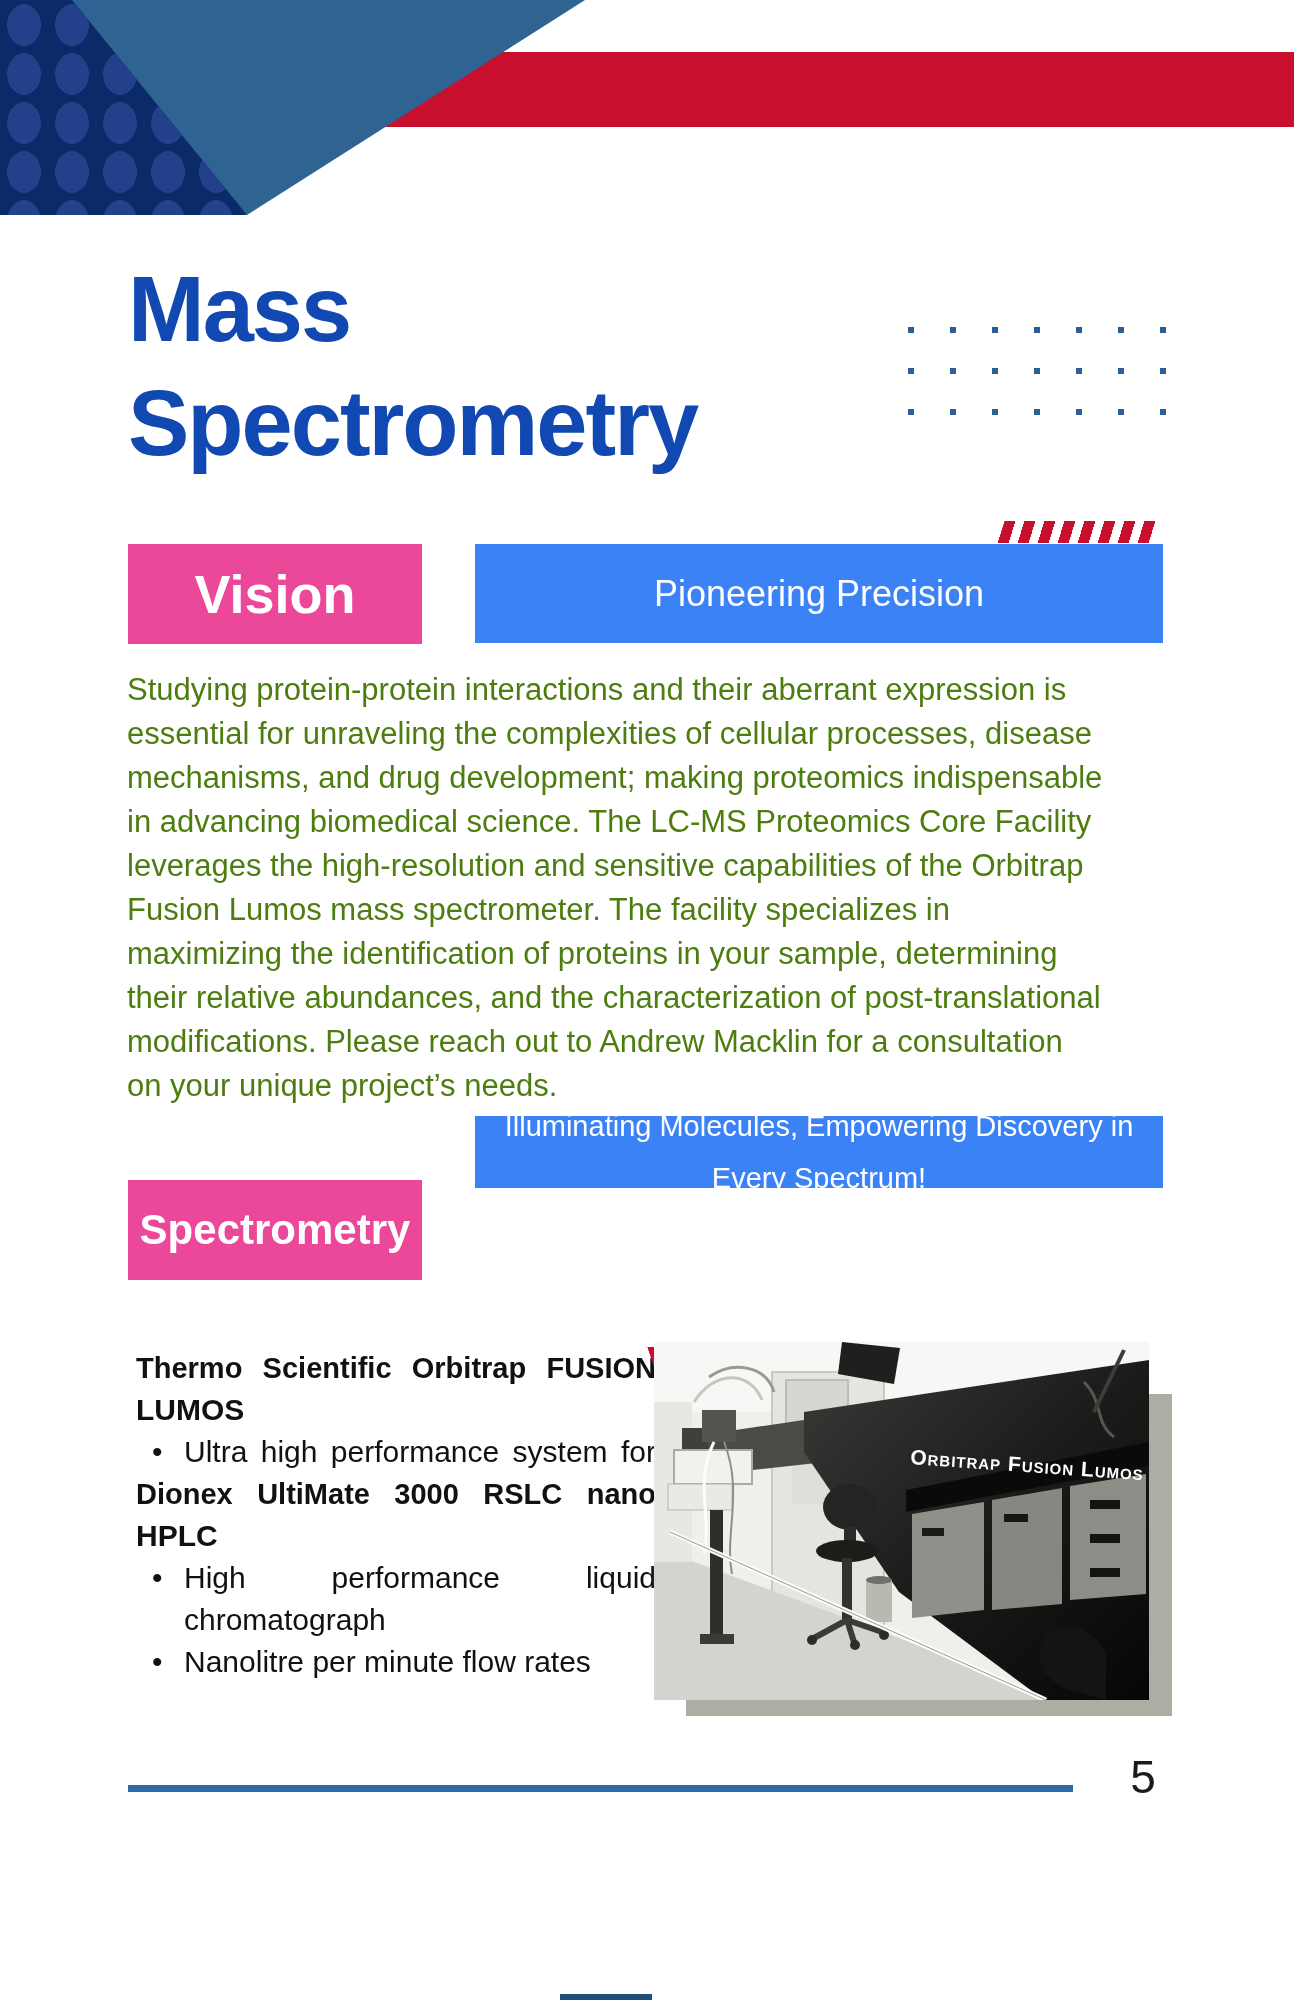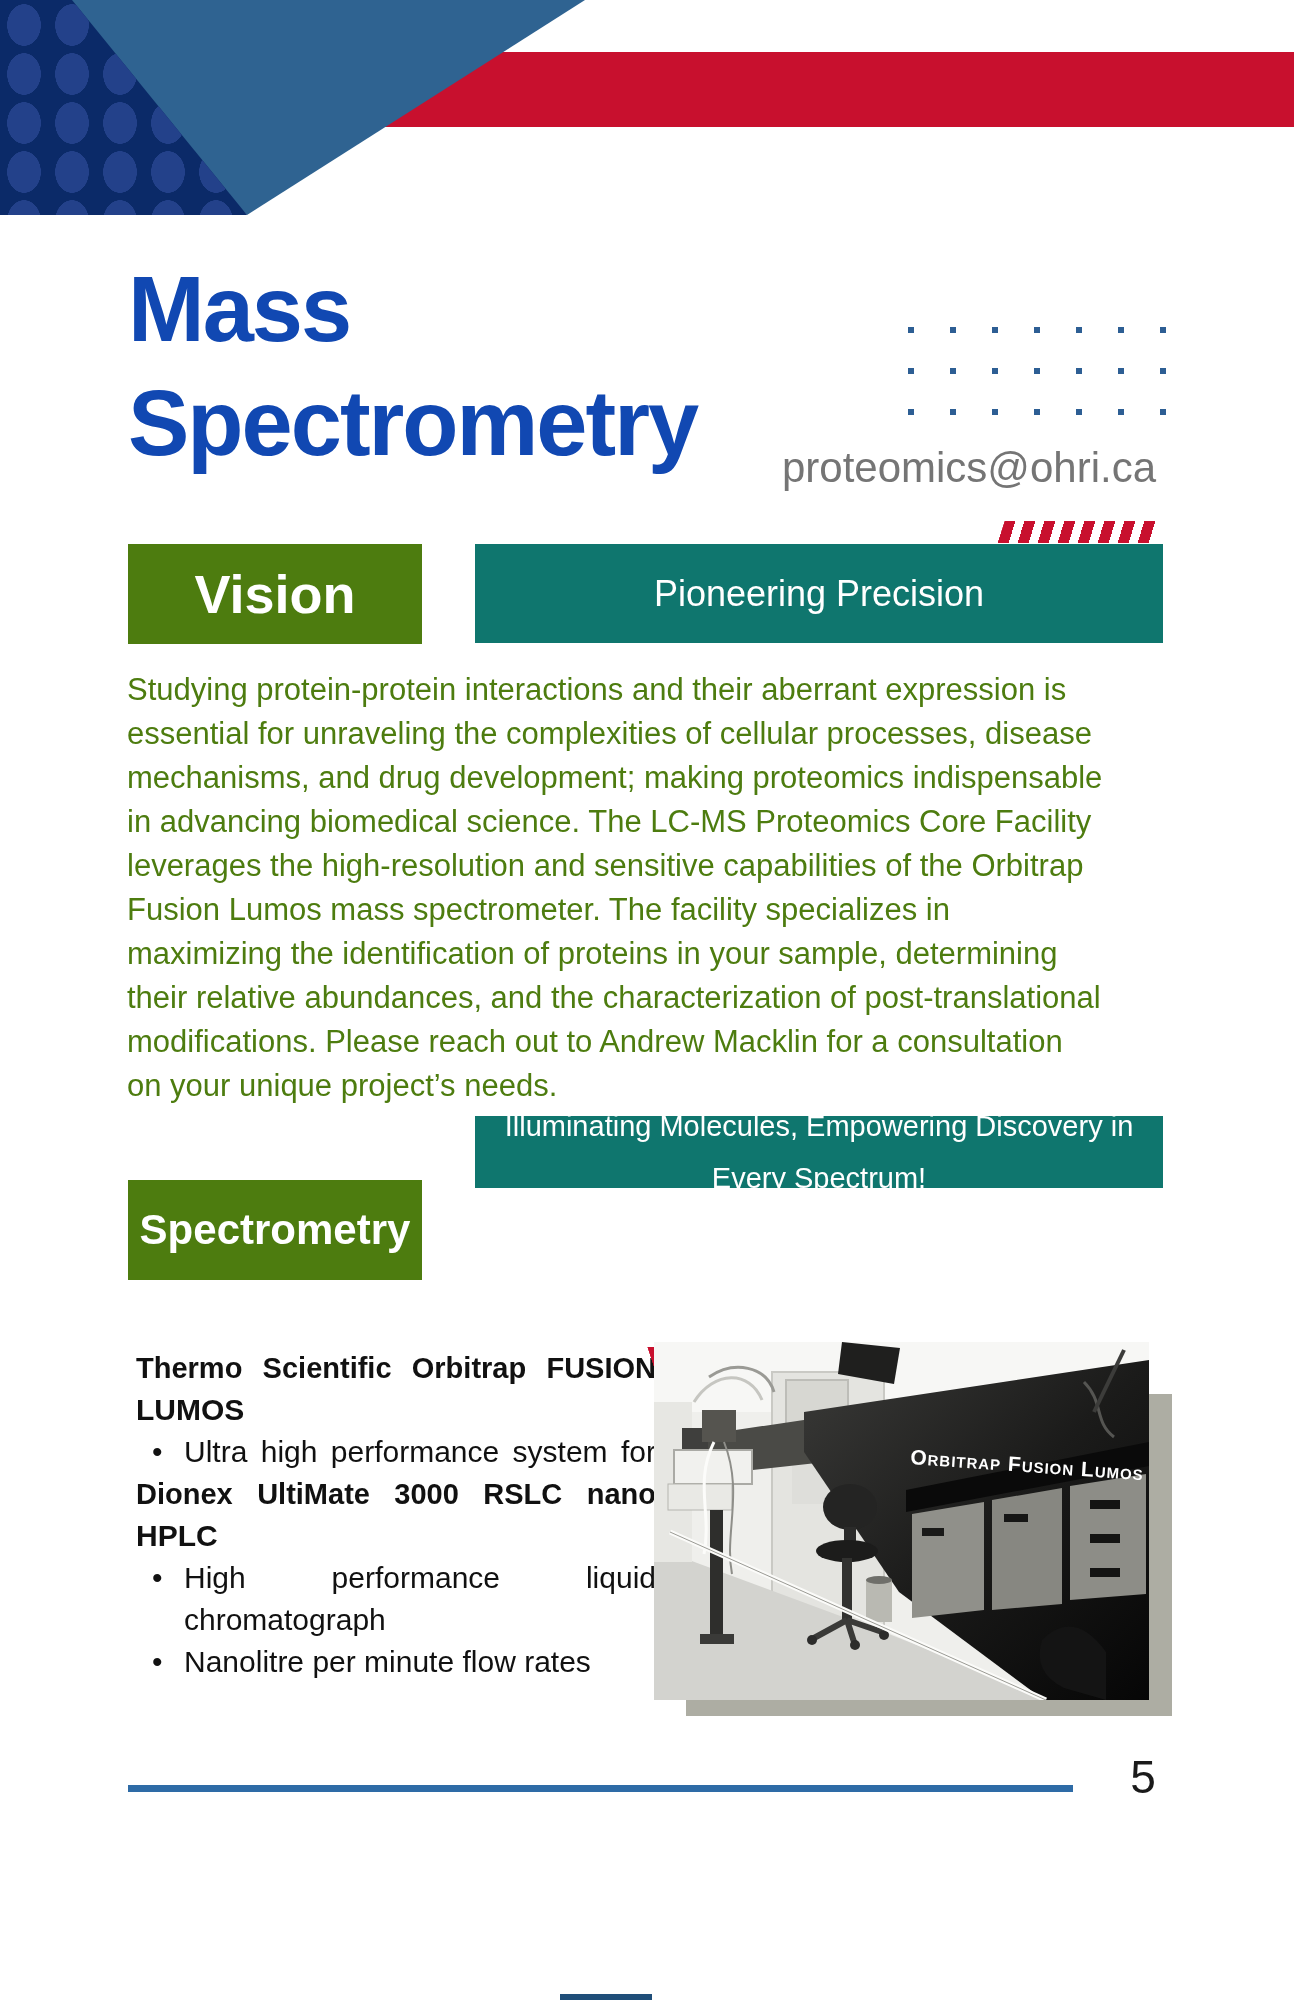"proteomics@ohri.ca" div.email { html: <div>proteomics@ohri.ca</div> -> none }
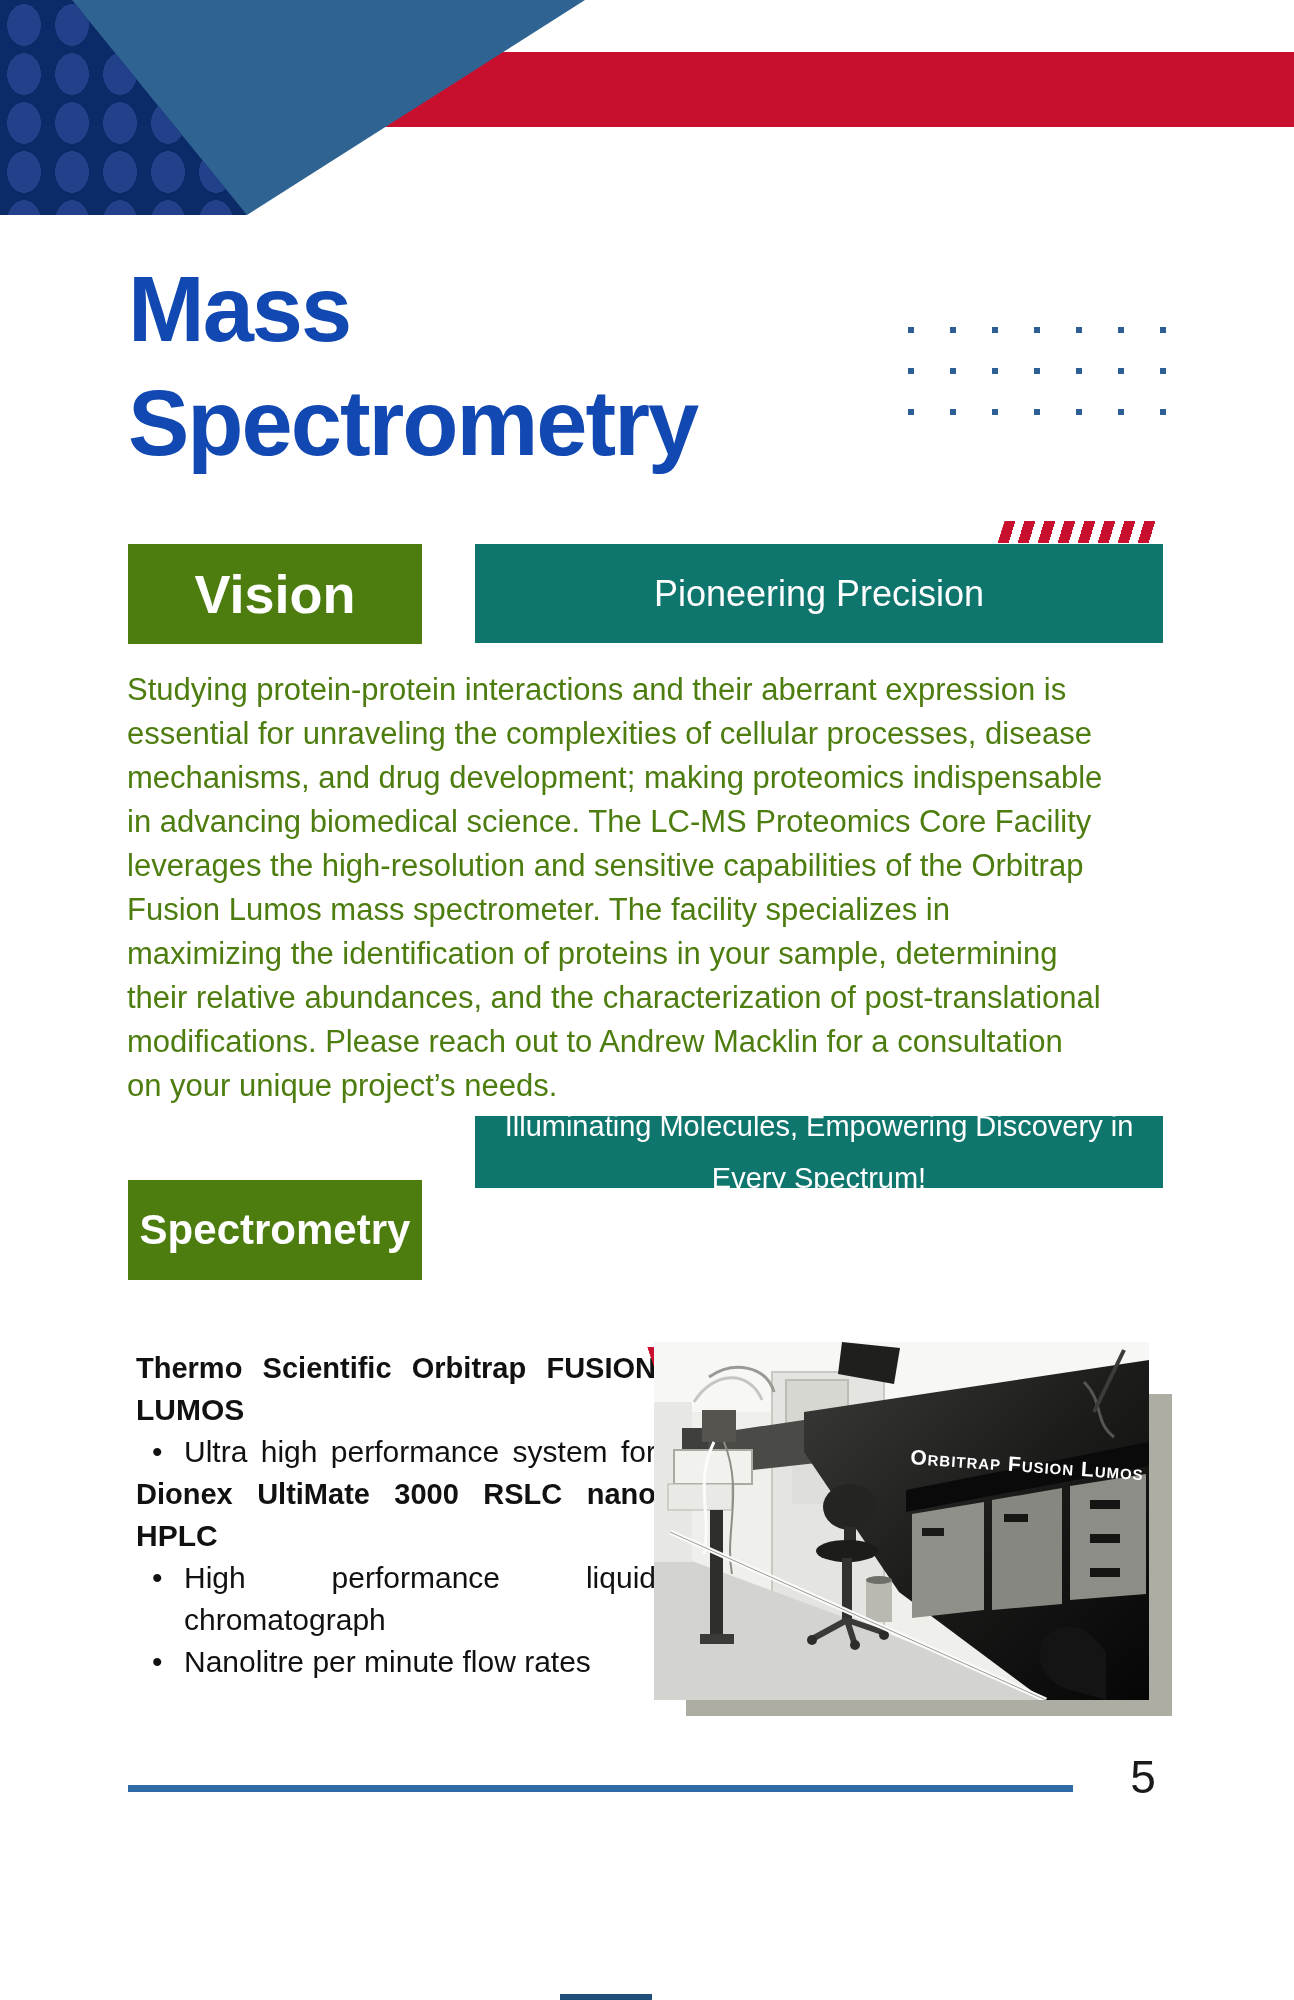"Vision" .label-box { background: #4d7c0f -> #ec4899 }
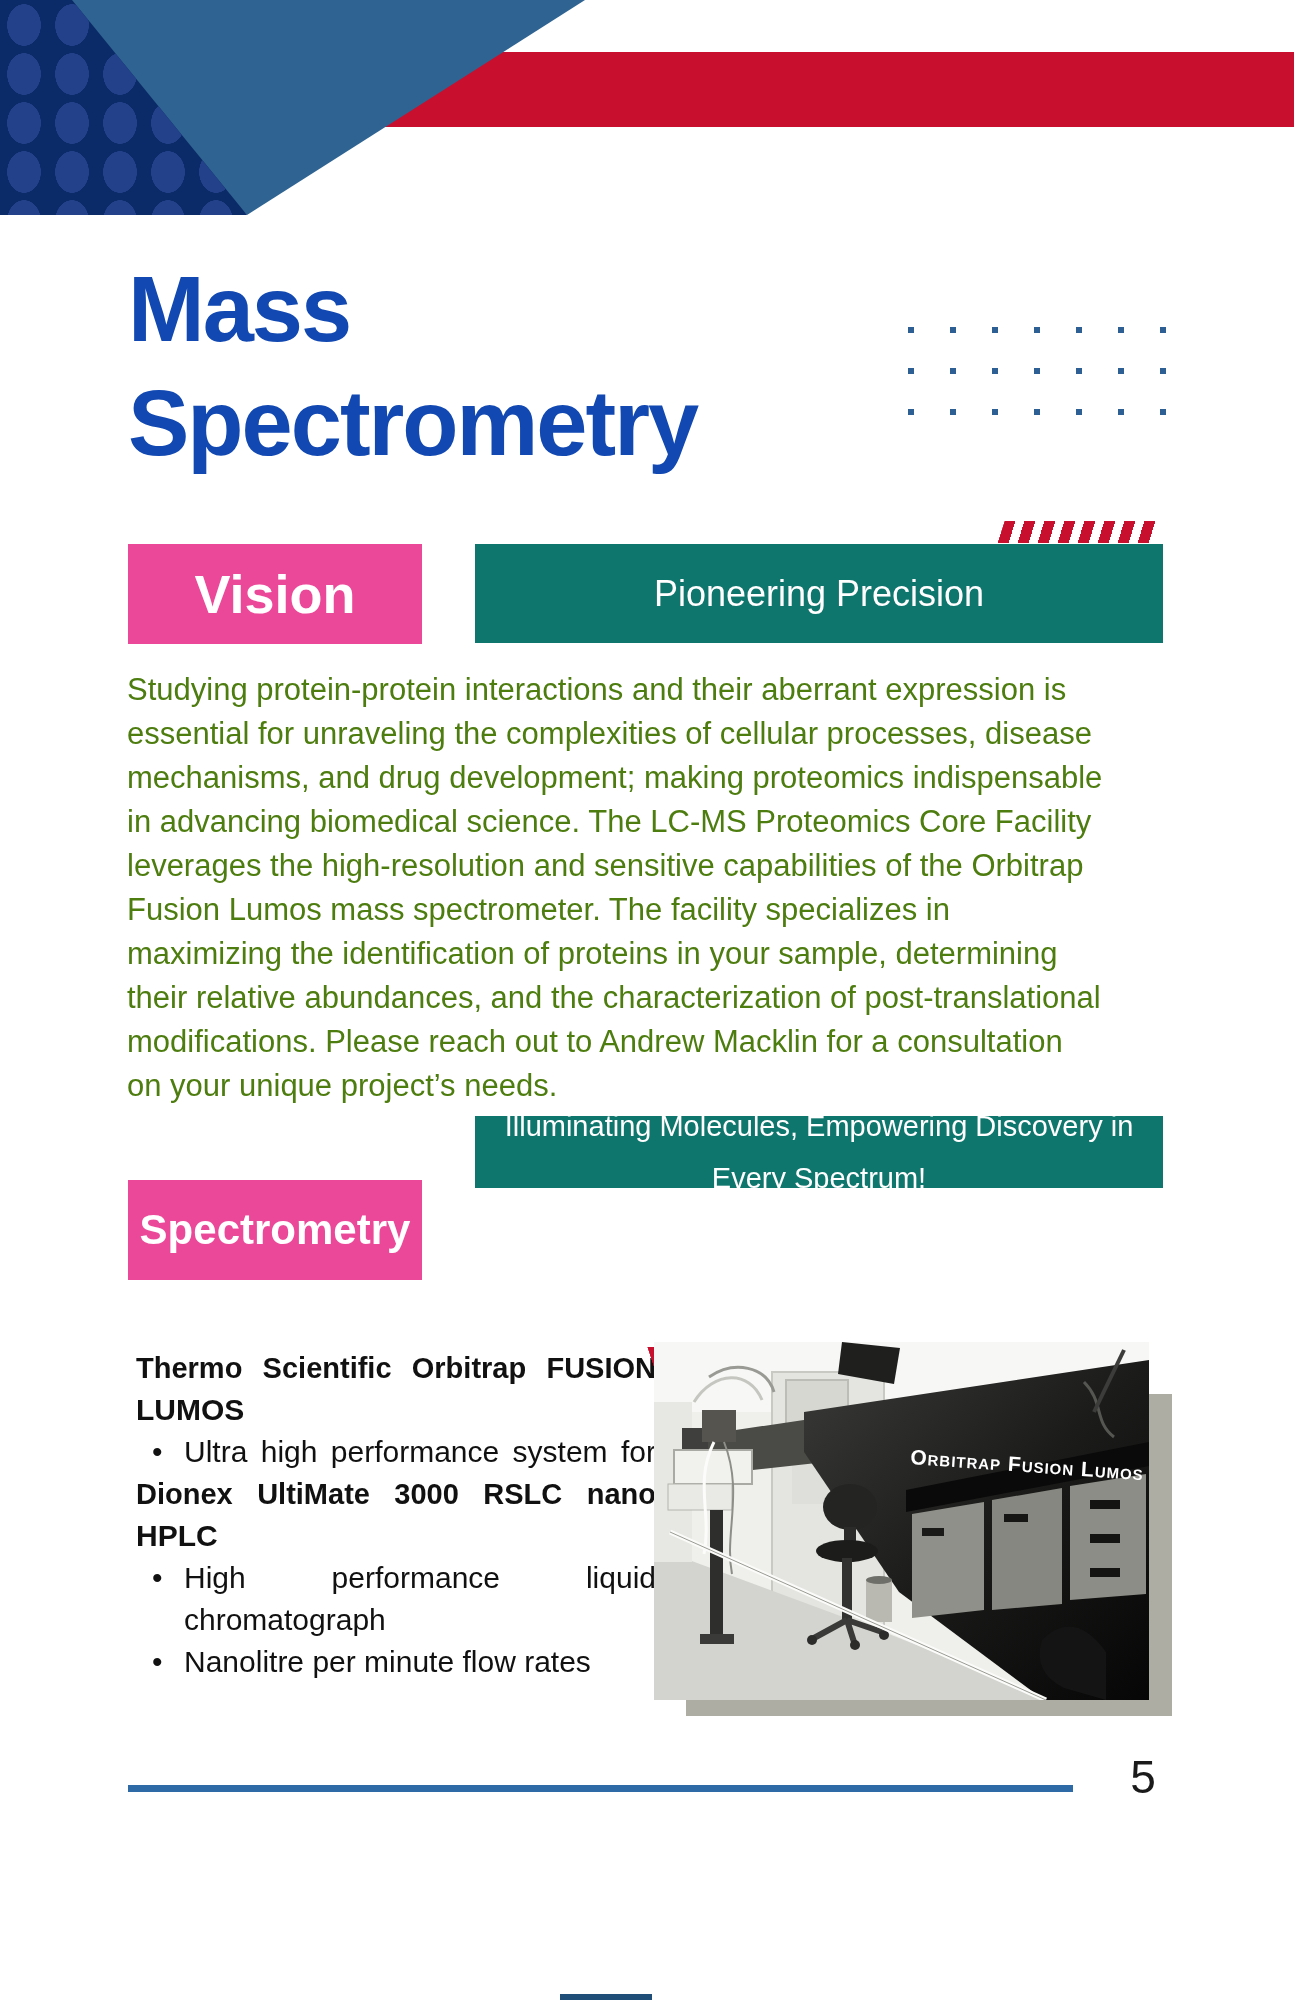"Pioneering Precision" .band { background: #0f766e -> #3b82f6 }
